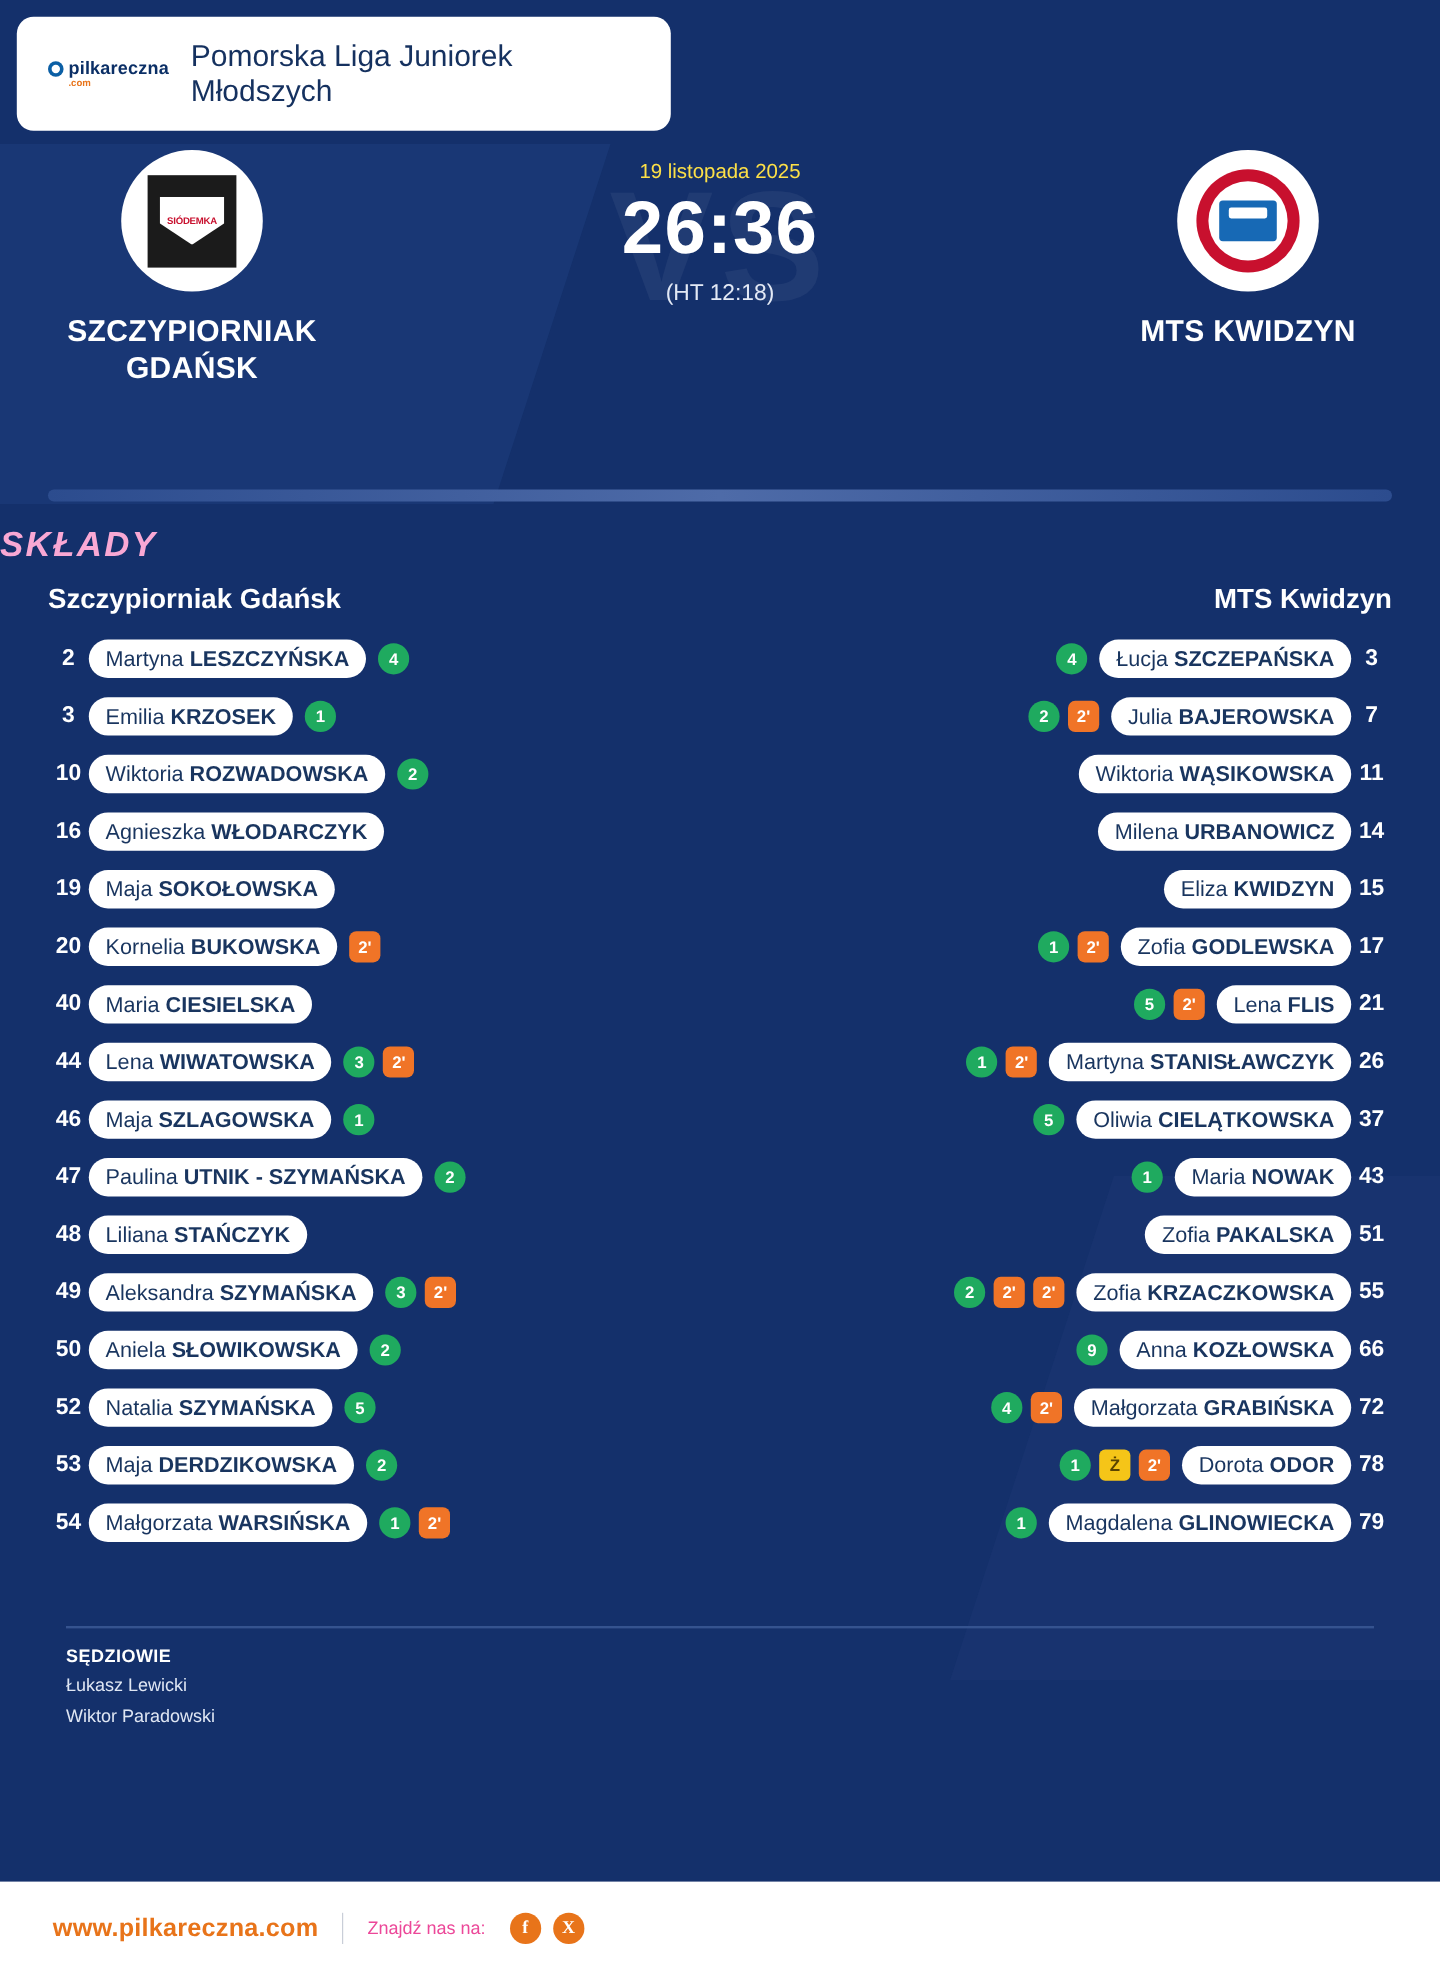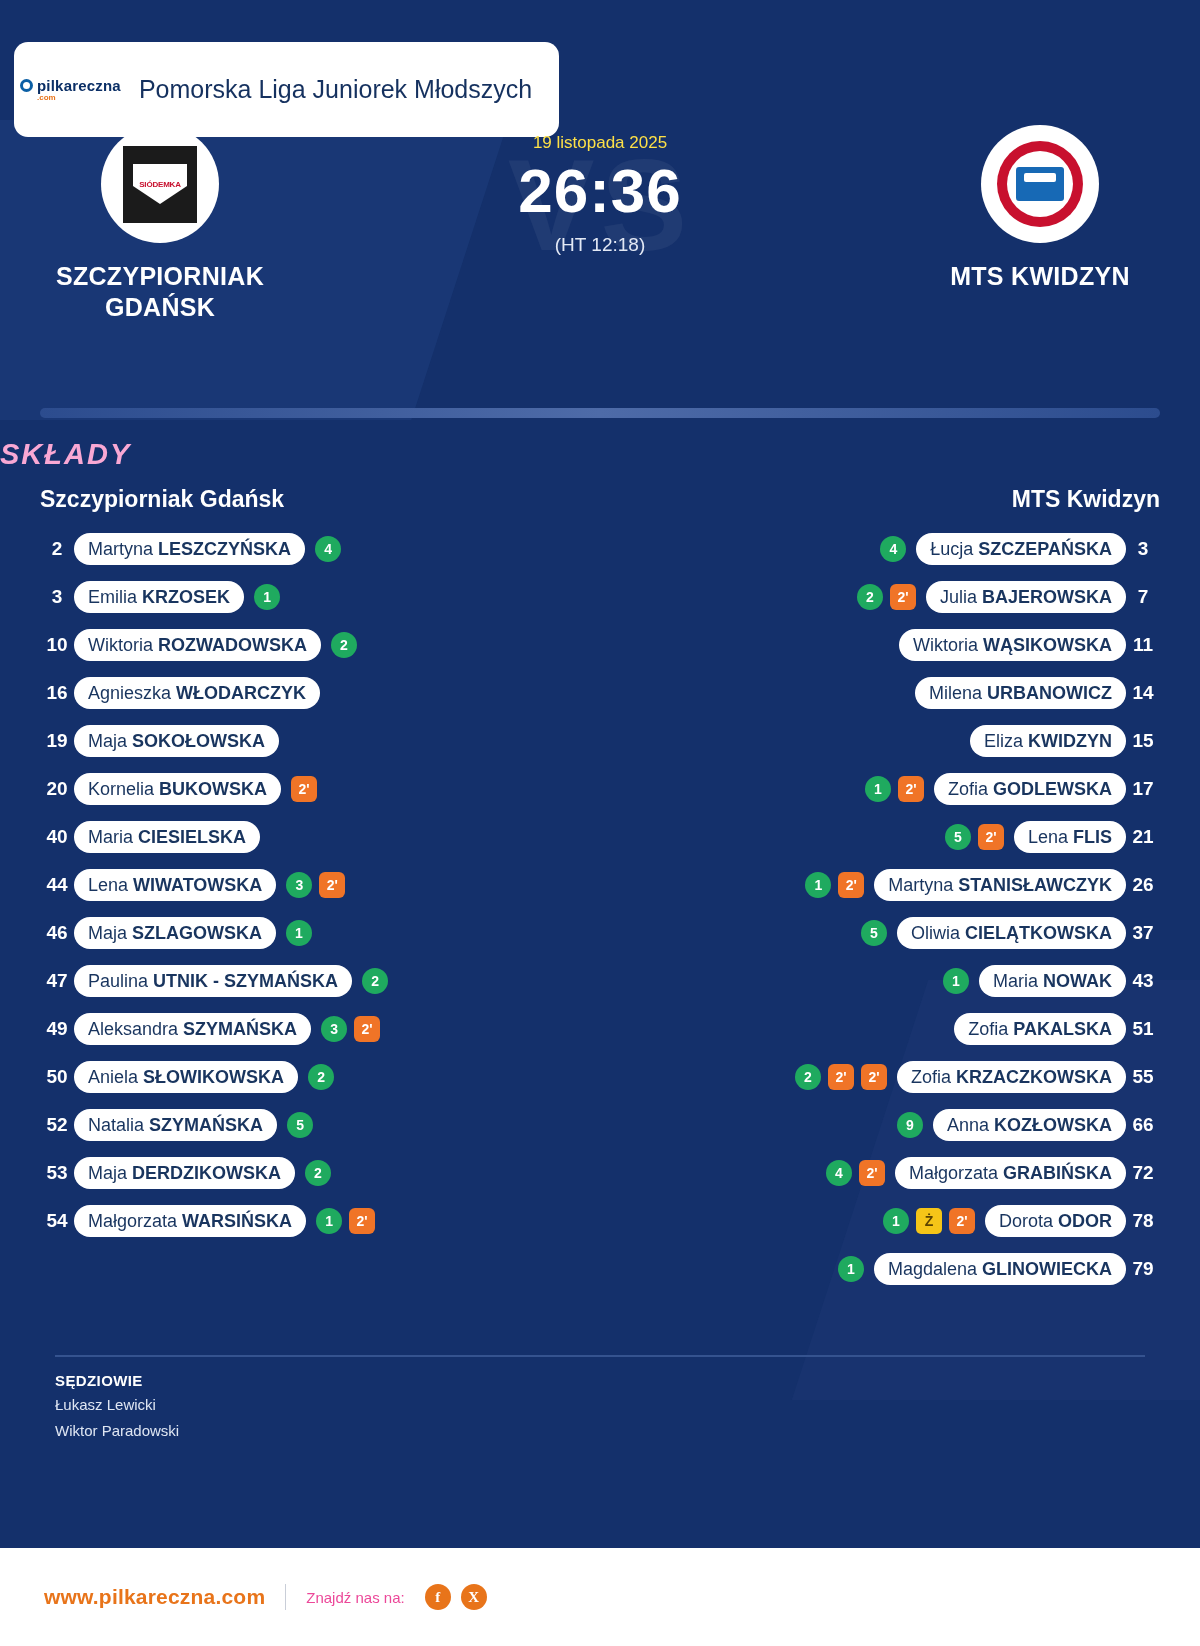"pilkareczna" .league-badge { margin-top: 28px -> none; padding: 0 6px -> 0 26px }
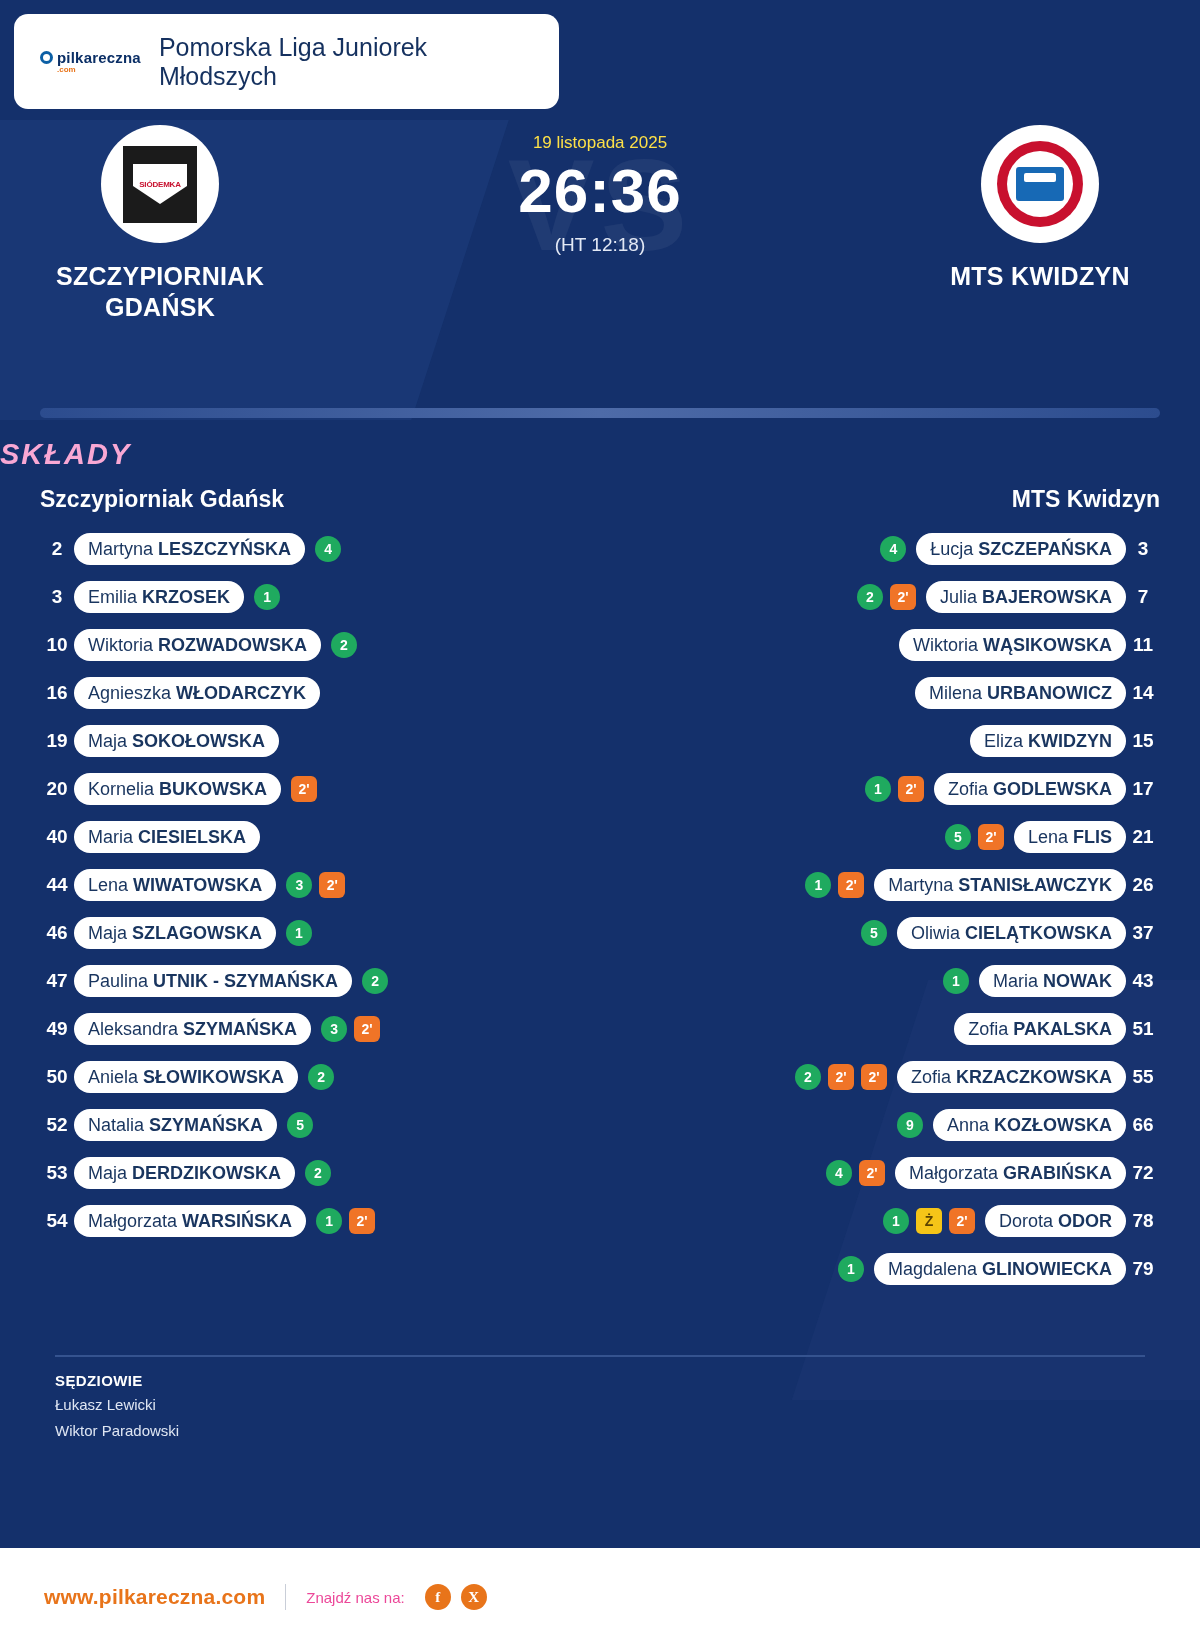"48" div.row { html: none -> <div> <div>48</div> <div> <span>Liliana</span> <b>STAŃCZYK</b> </div> <div></div> </div> }
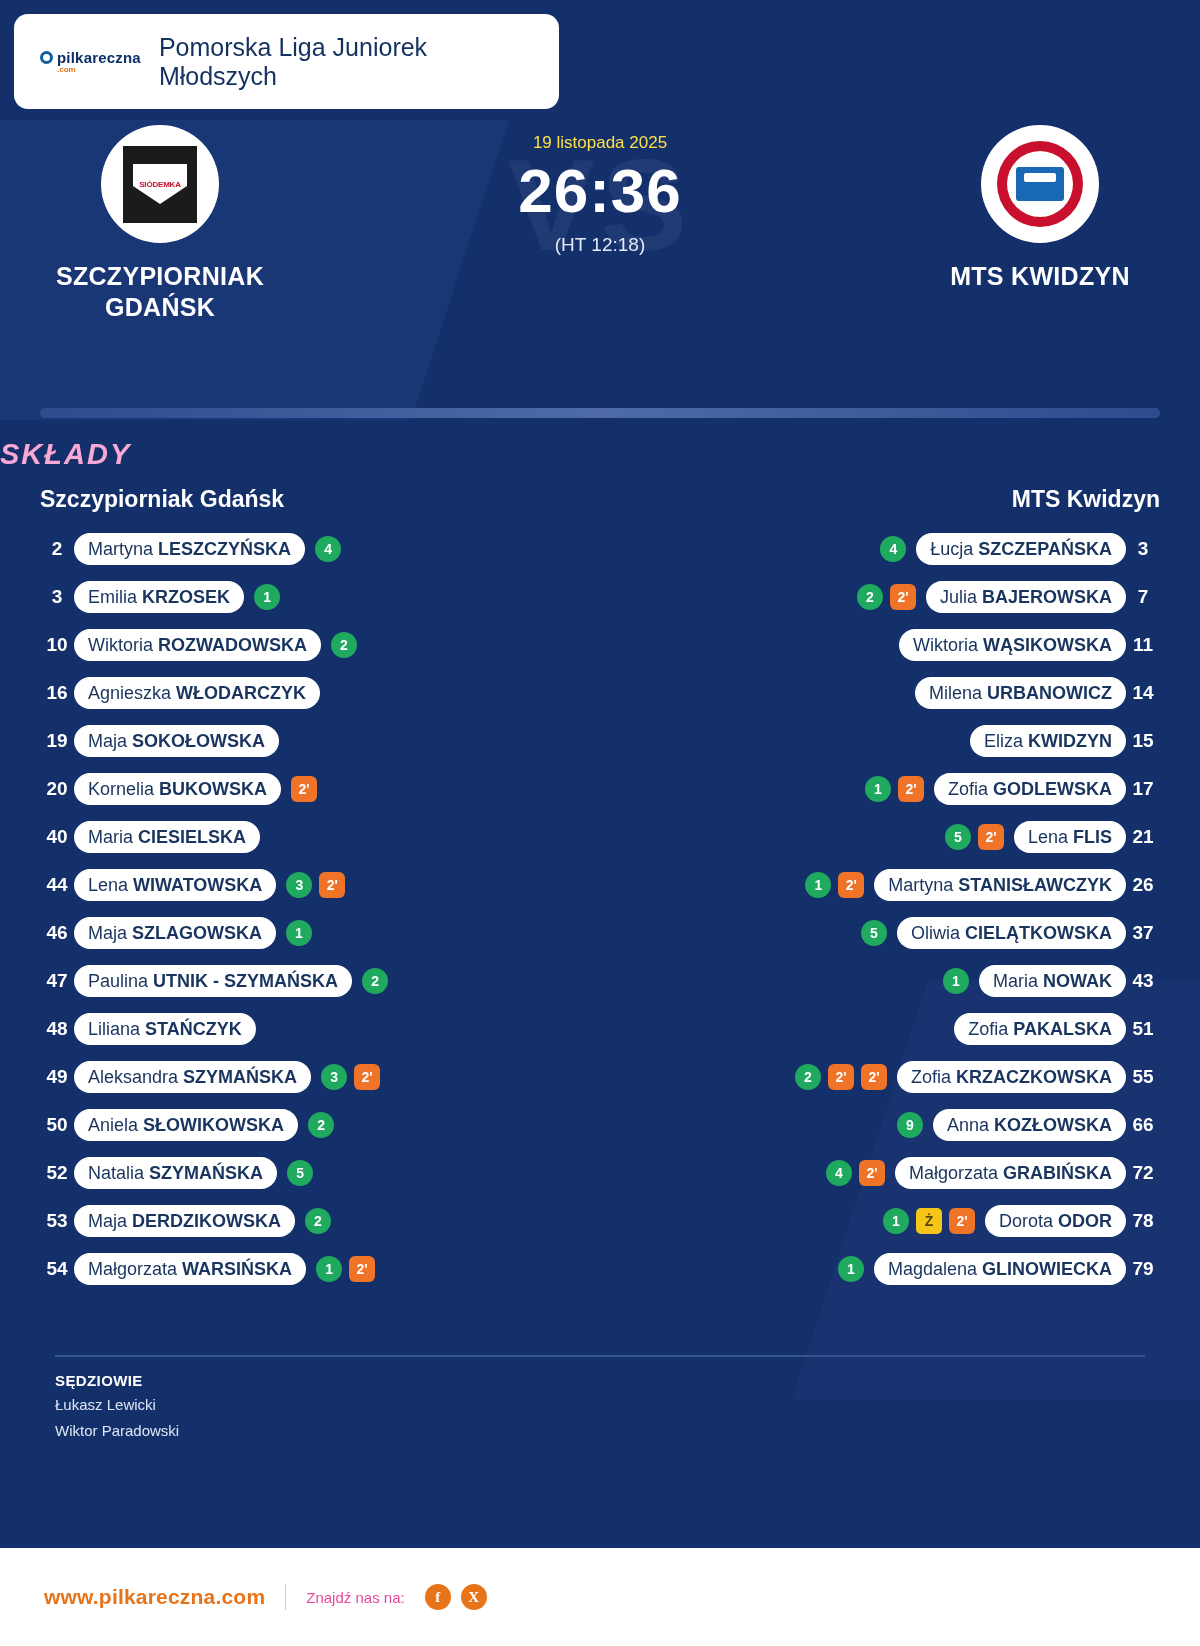"www.pilkareczna.com" .bottom { height: 98px -> 78px }
